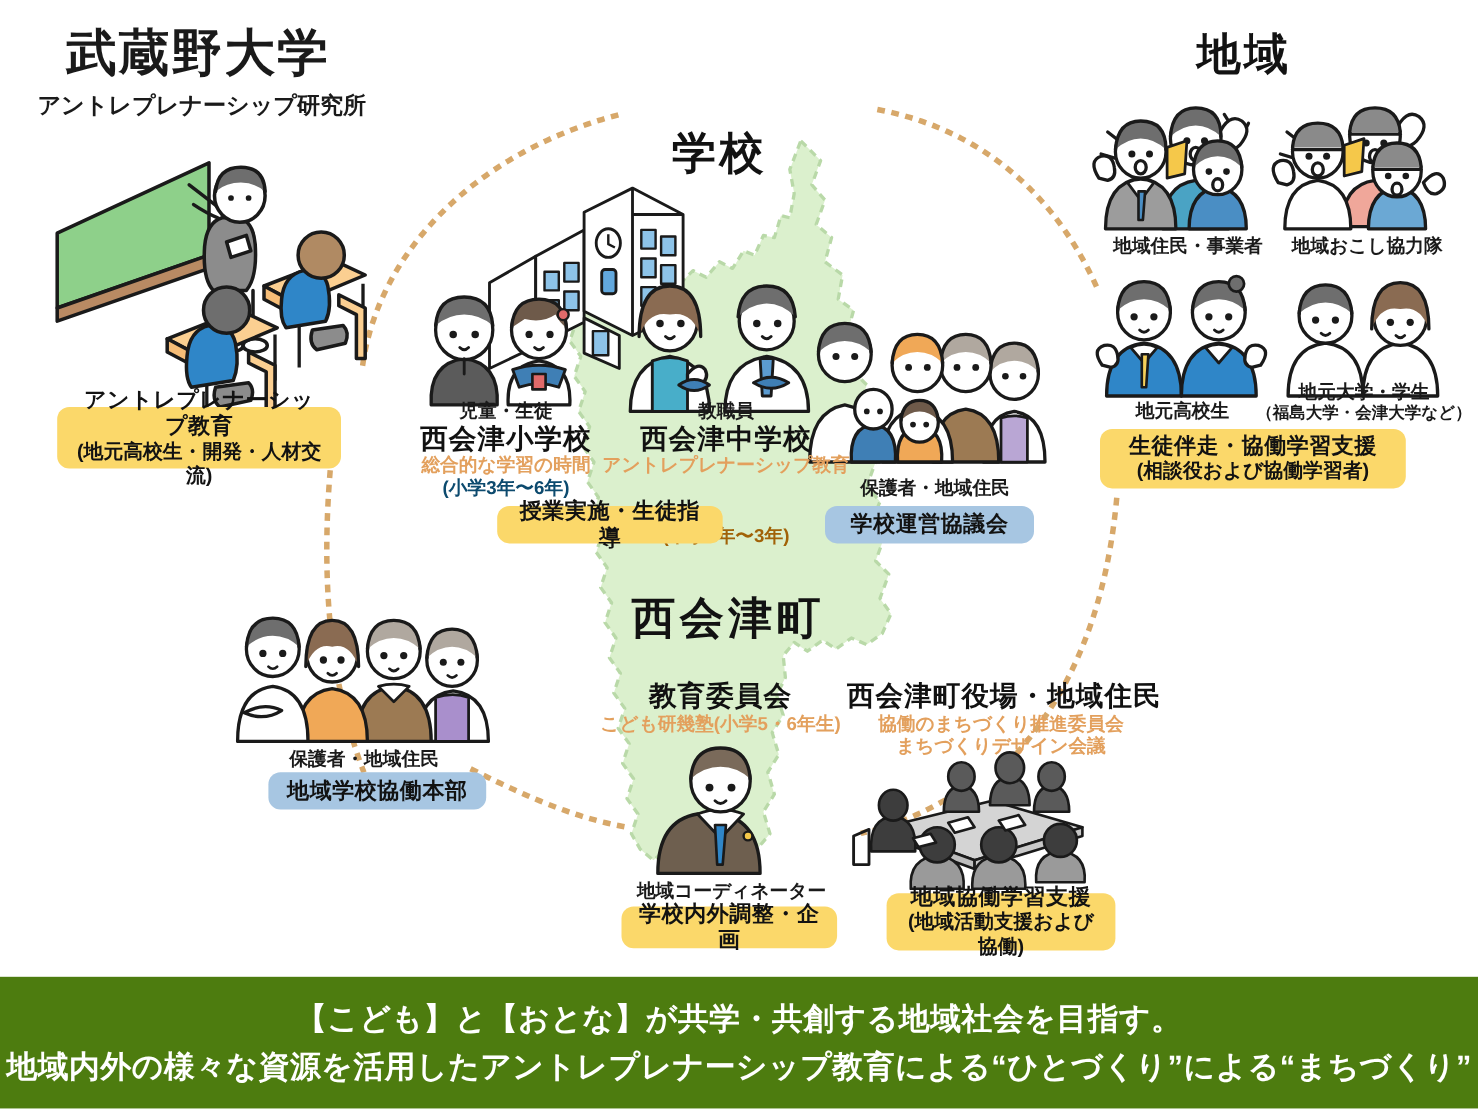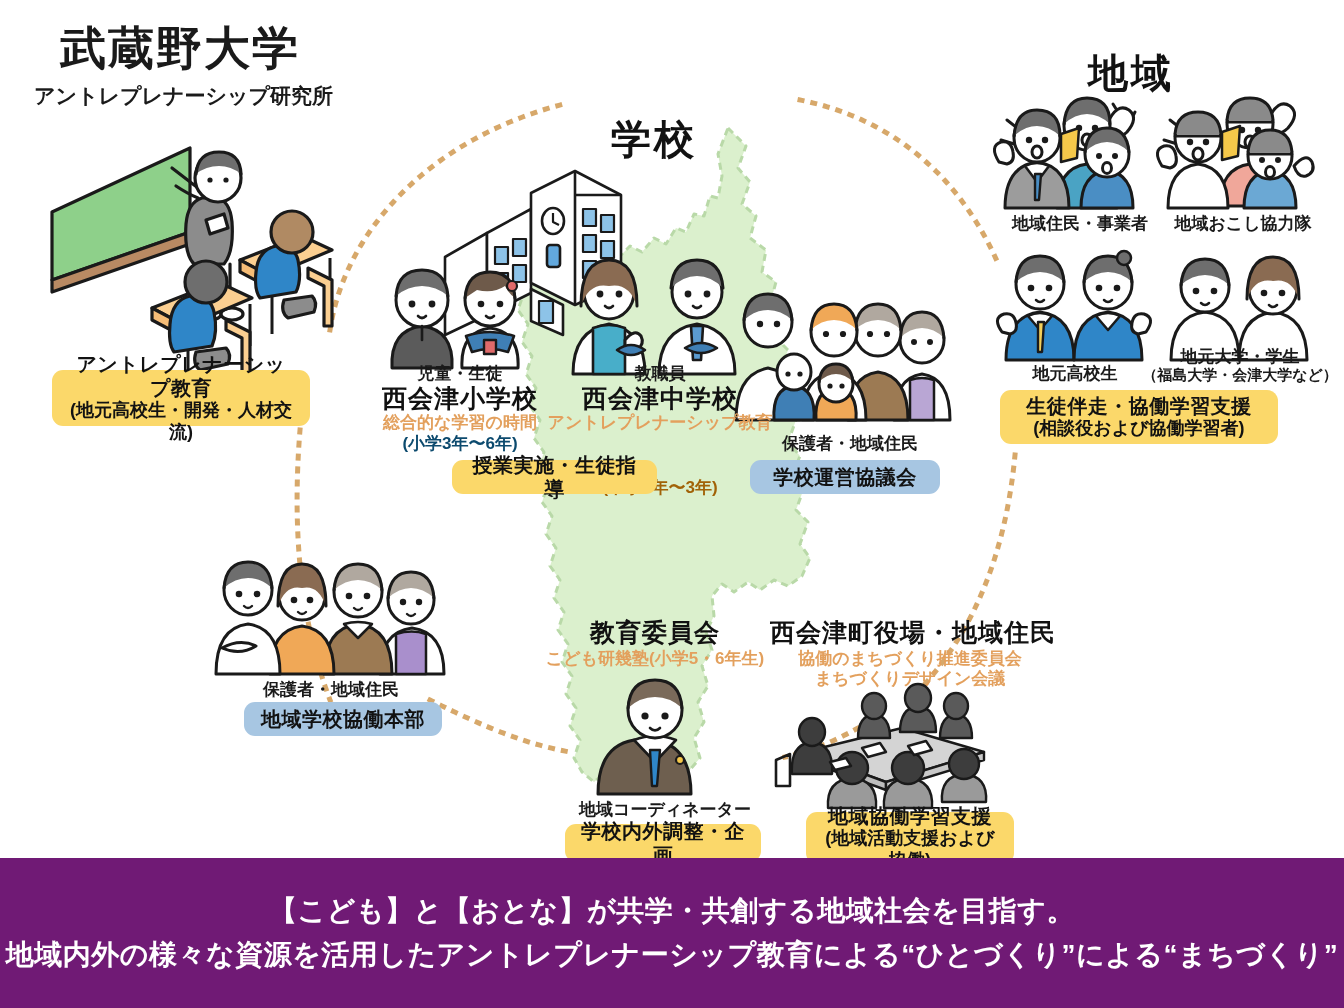"地域" div.abs { margin-top: 24px -> none }
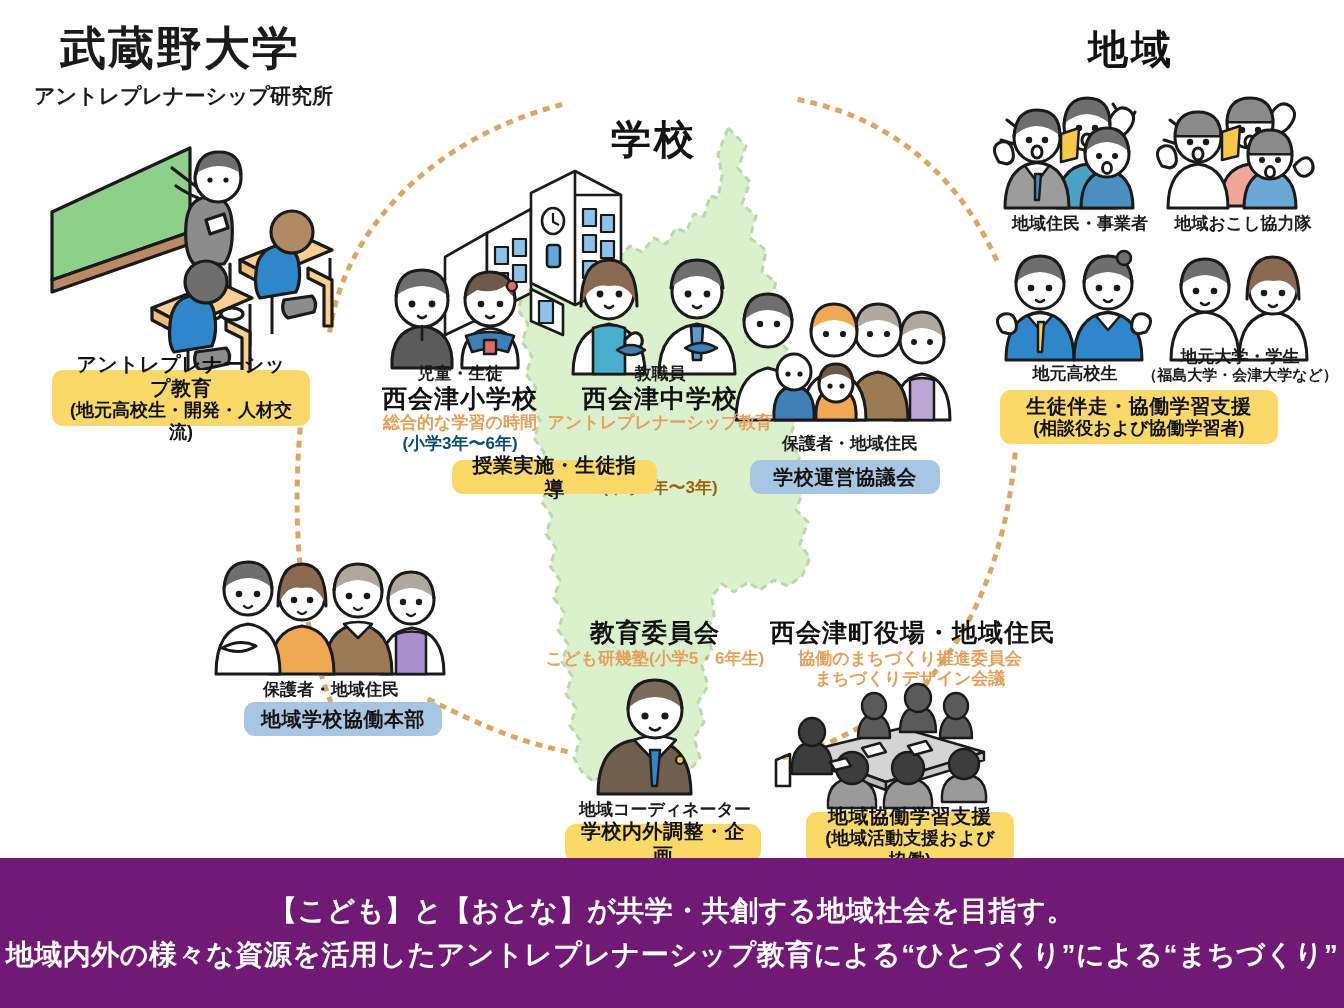"西会津町" div.abs { html: none -> <div>西会津町</div> }
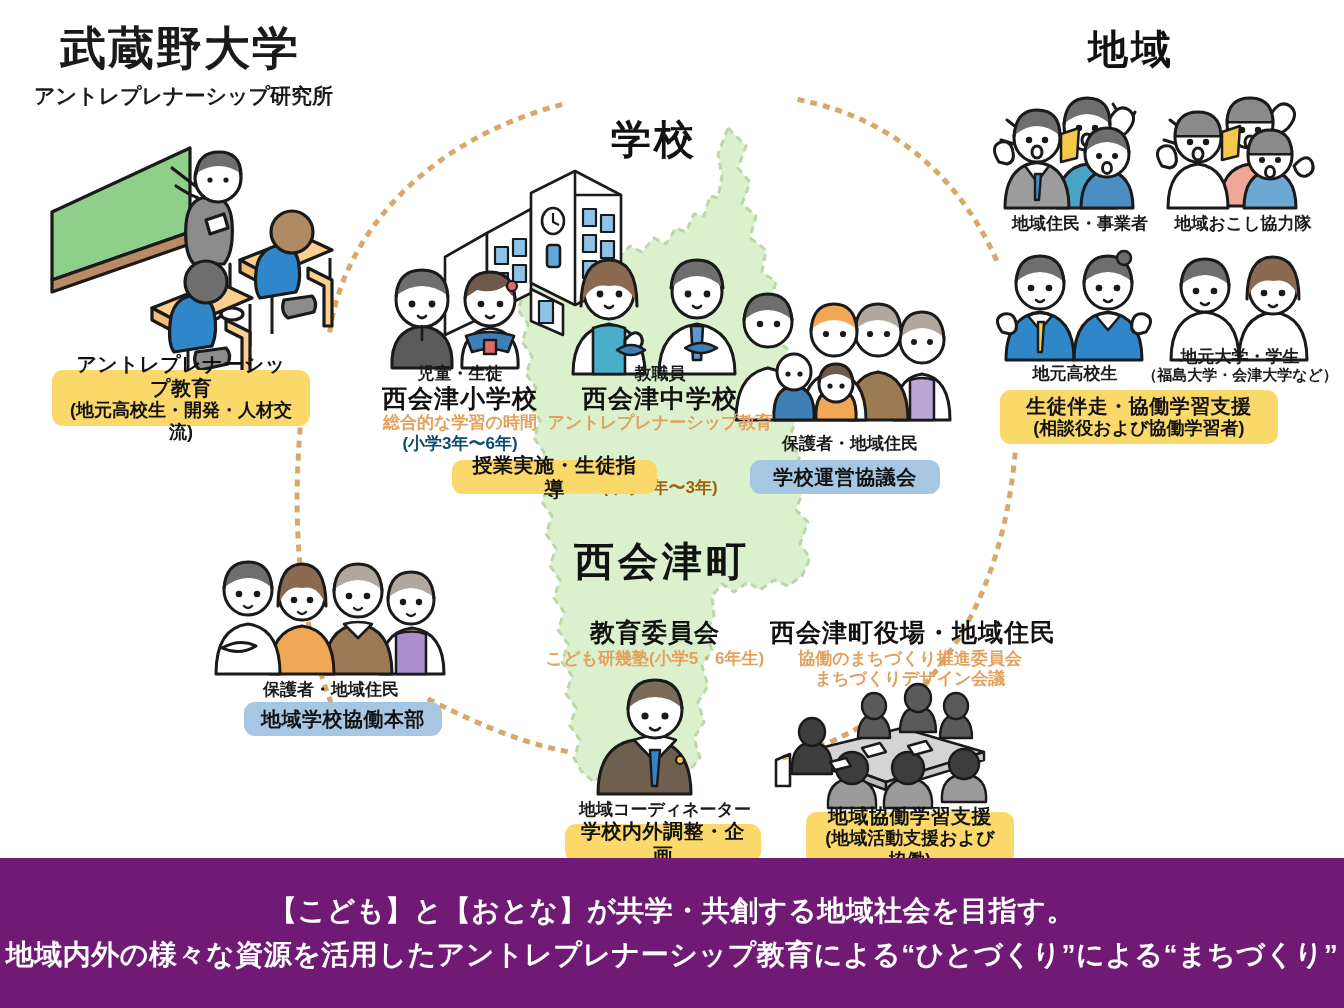"【こども】と【おとな】が共学・共創する地域社会を目指す。" #footer { background: #701a75 -> #4d7c0f; height: 150px -> 120px }
